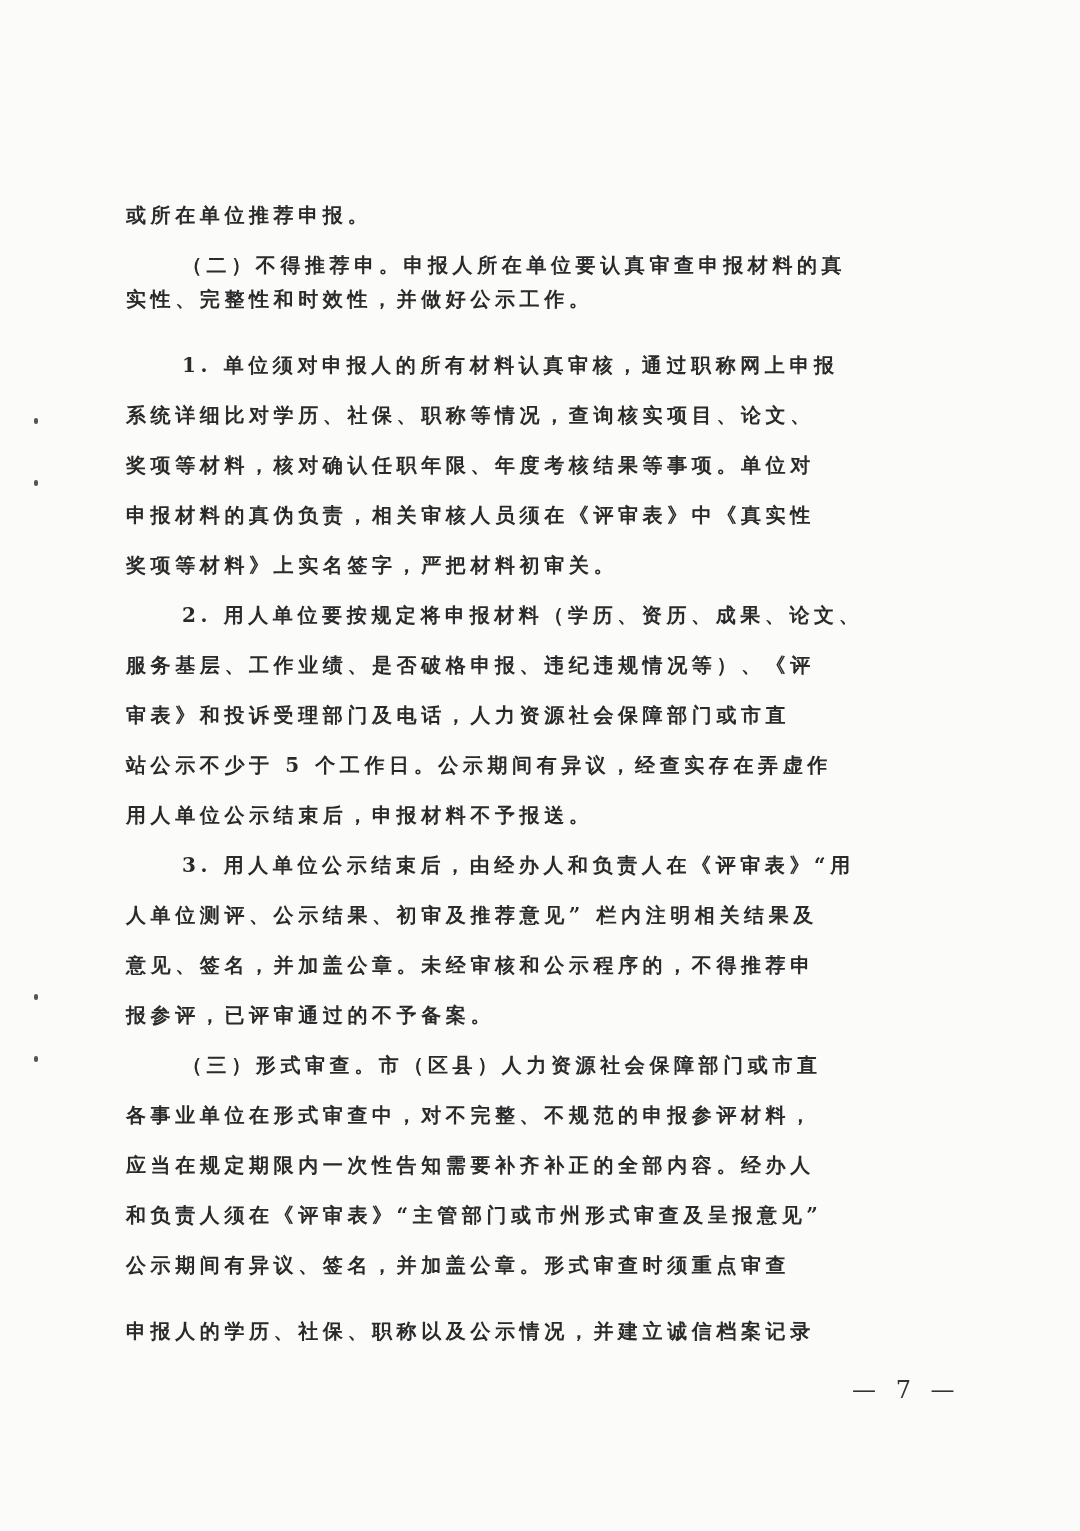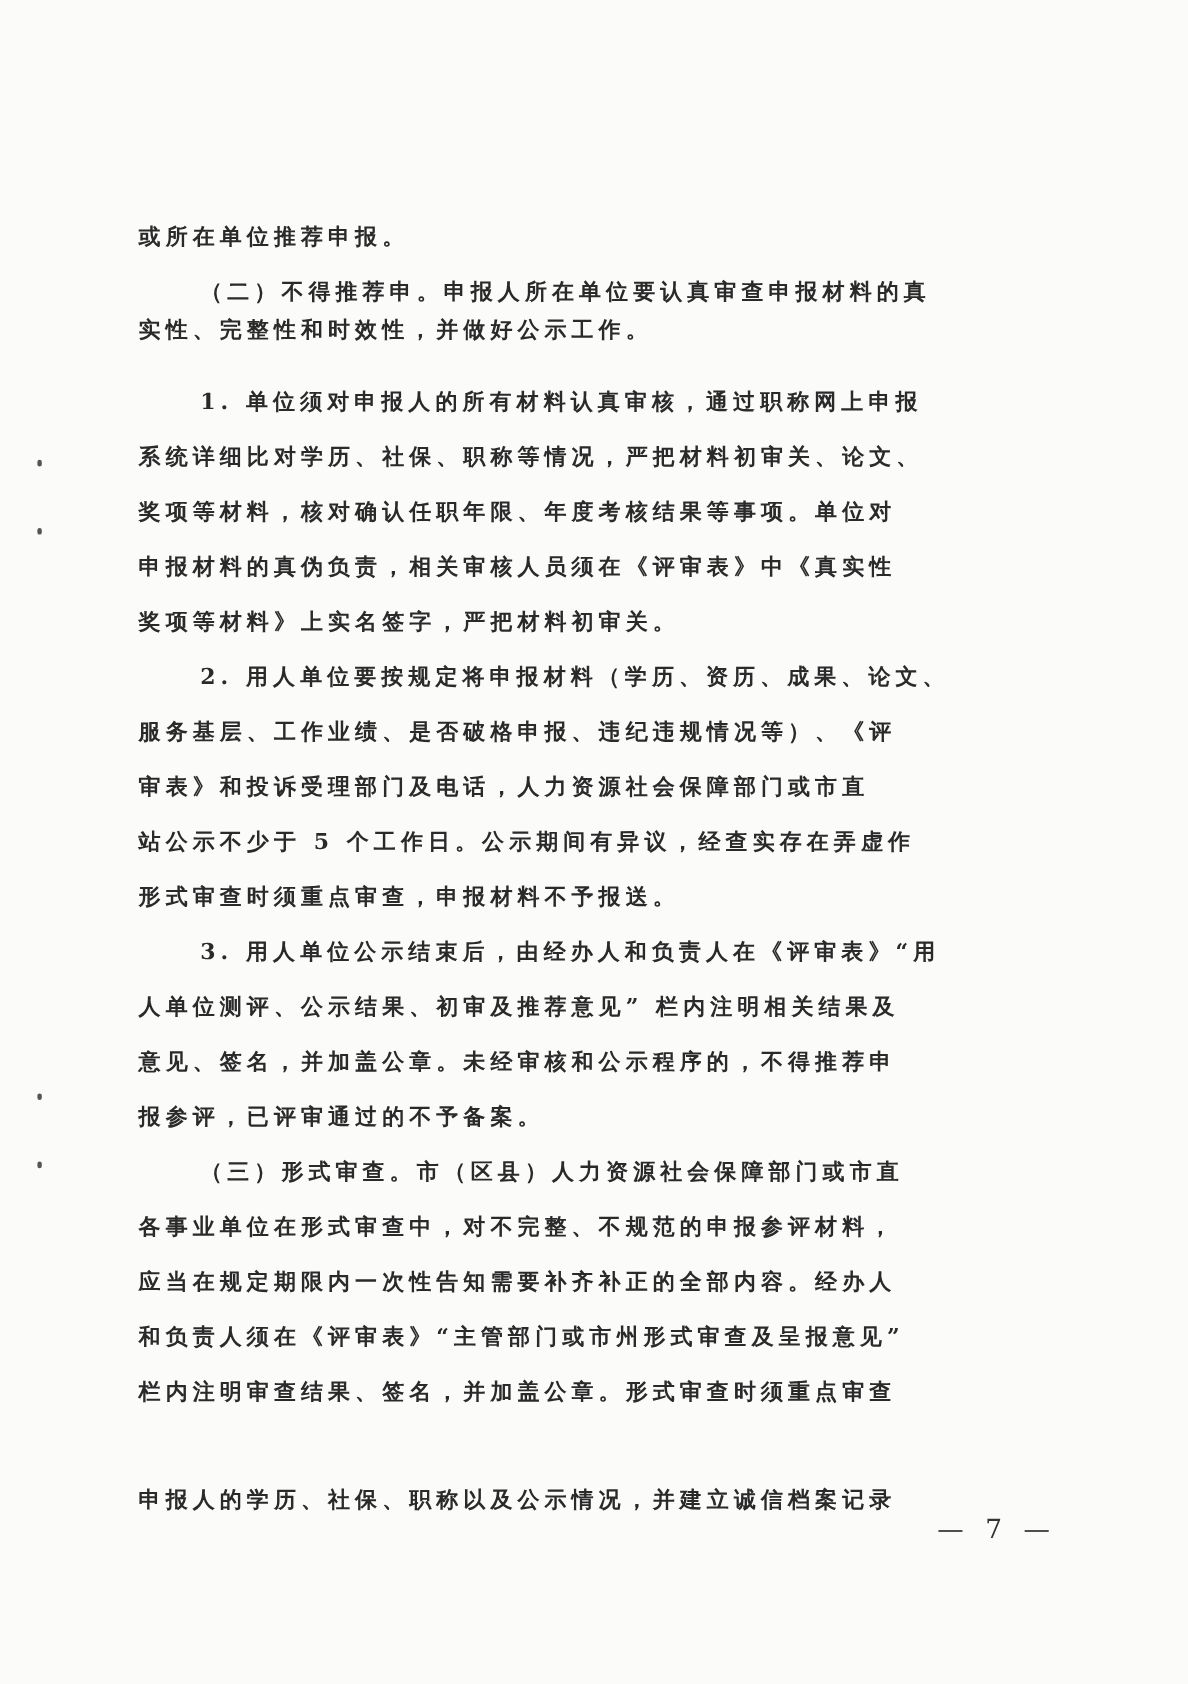"系统详细比对学历、社保、职称等情况，严把材料初审关、论文、" div.line { text: 严把材料初审关 -> 查询核实项目 }
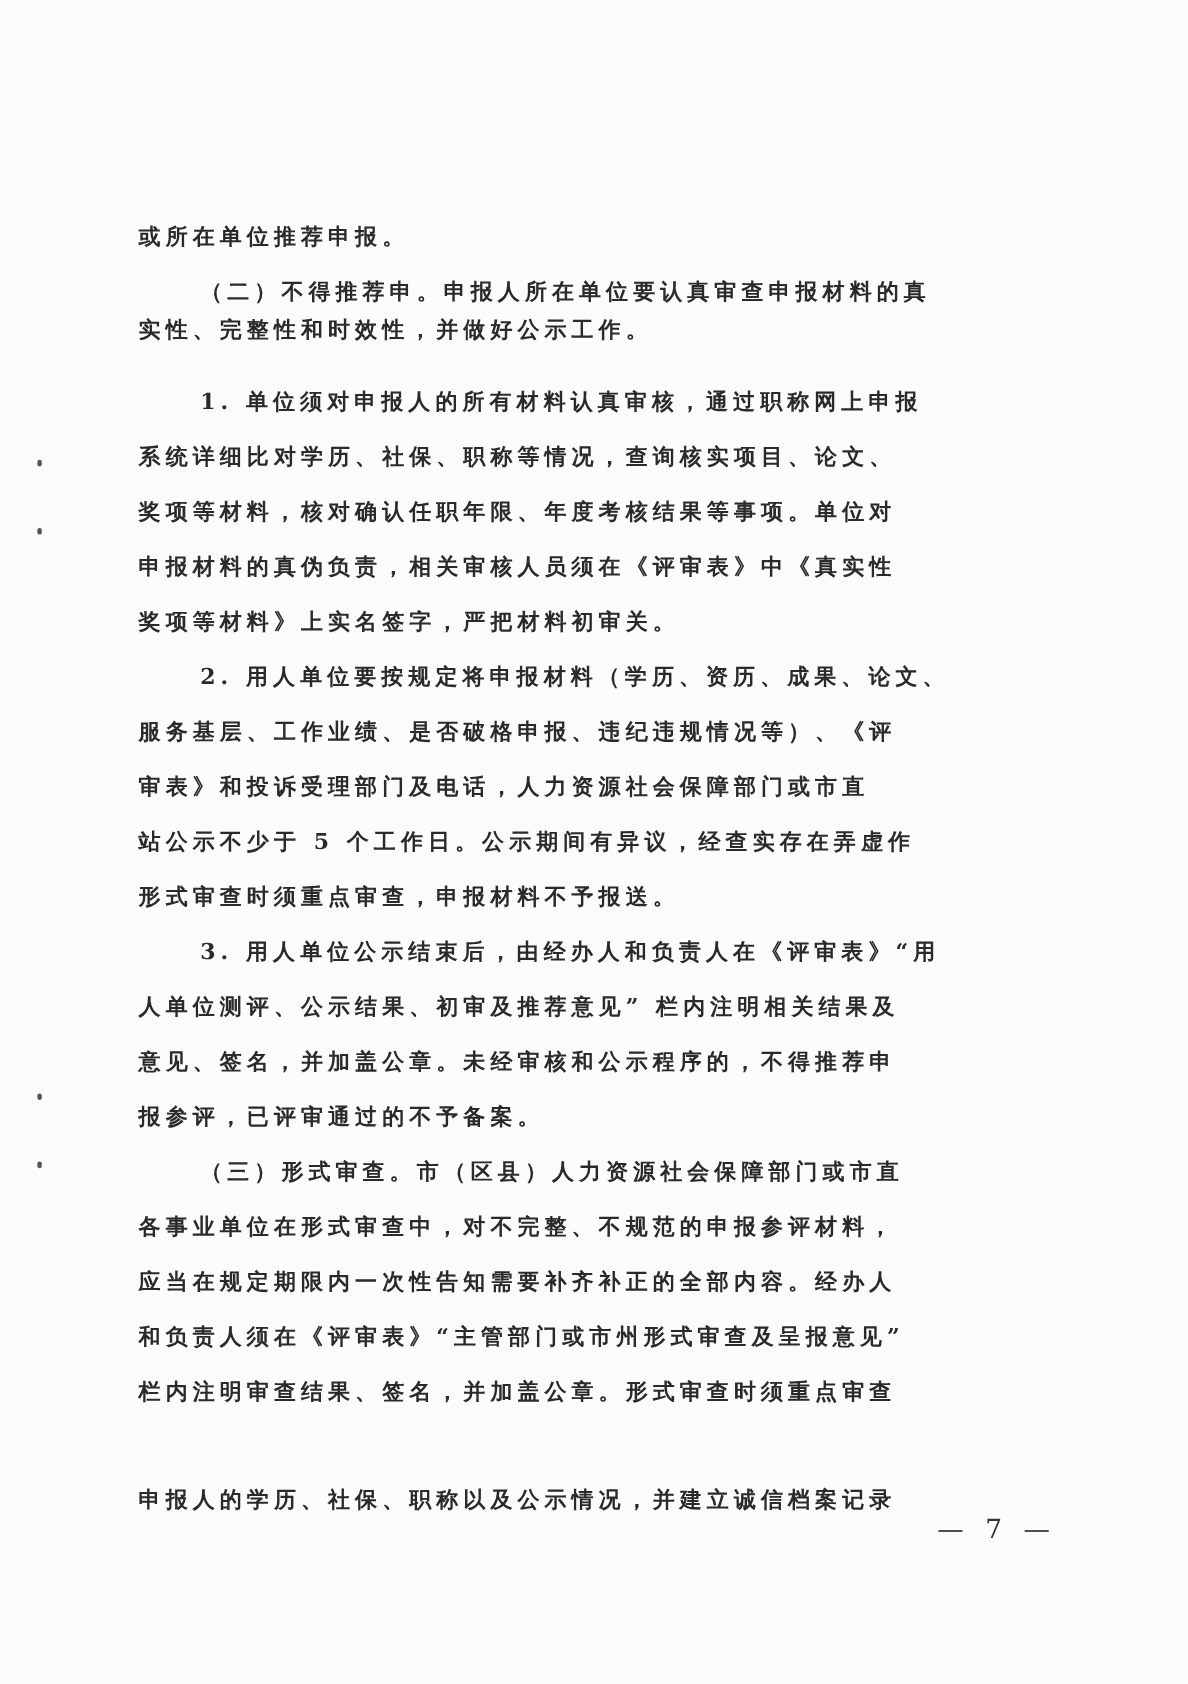"形式审查时须重点审查，申报材料不予报送。" div.line { text: 形式审查时须重点审查 -> 用人单位公示结束后 }
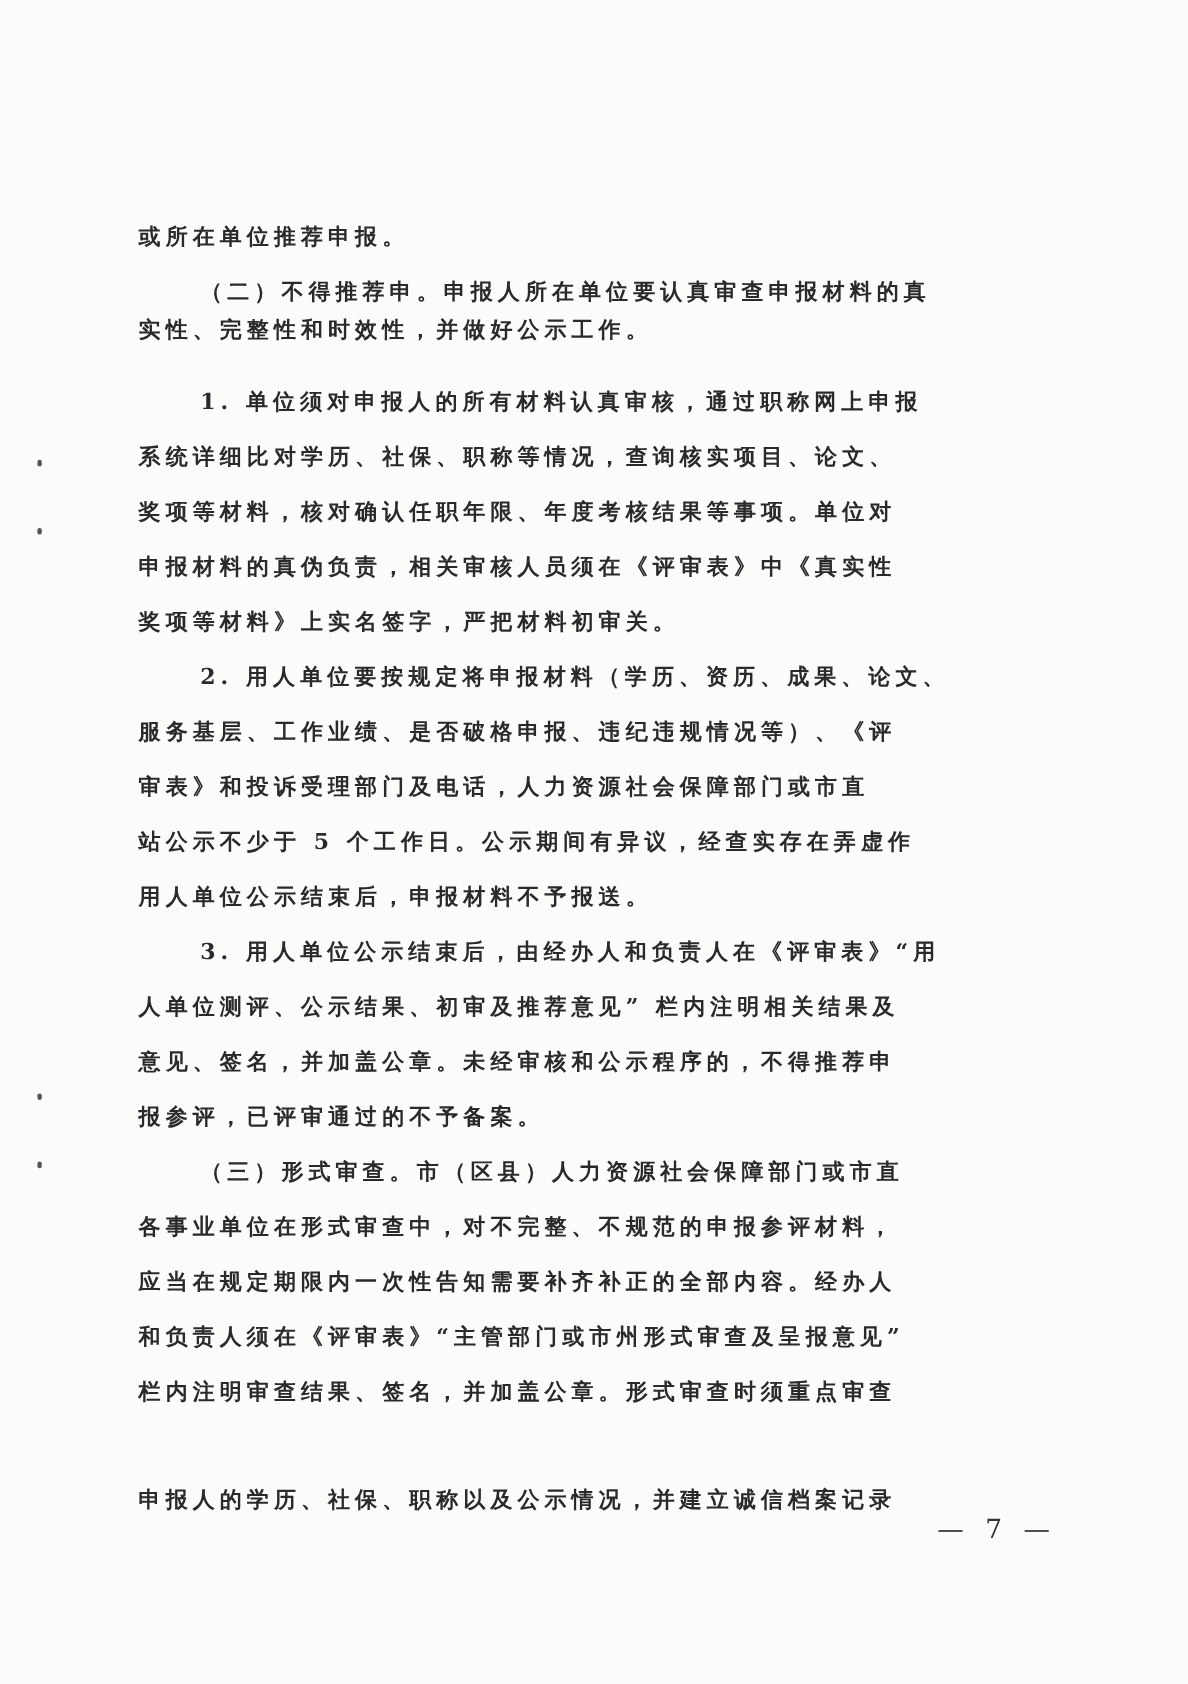"栏内注明审查结果、签名，并加盖公章。形式审查时须重点审查" div.line { text: 栏内注明审查结果 -> 公示期间有异议 }
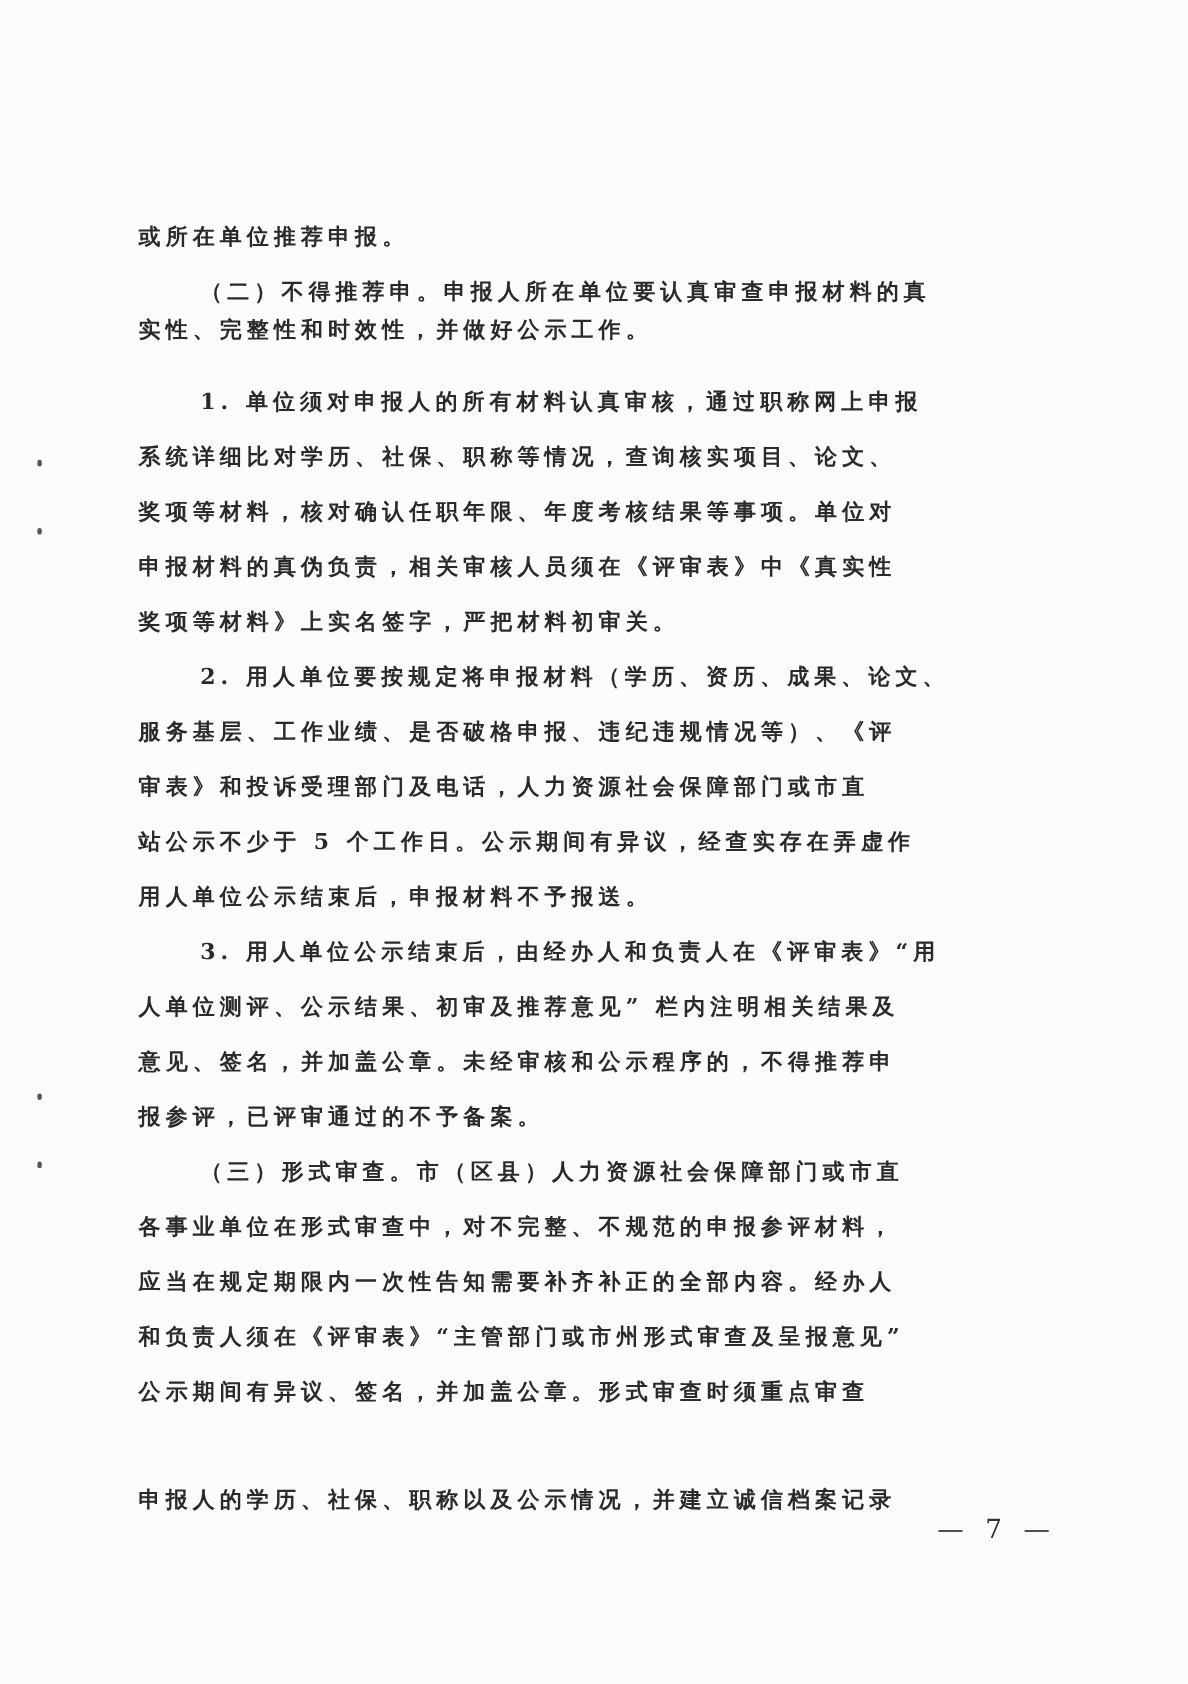"申报人的学历、社保、职称以及公示情况，并建立诚信档案记录" div.line { top: 1148px -> 1116px }
